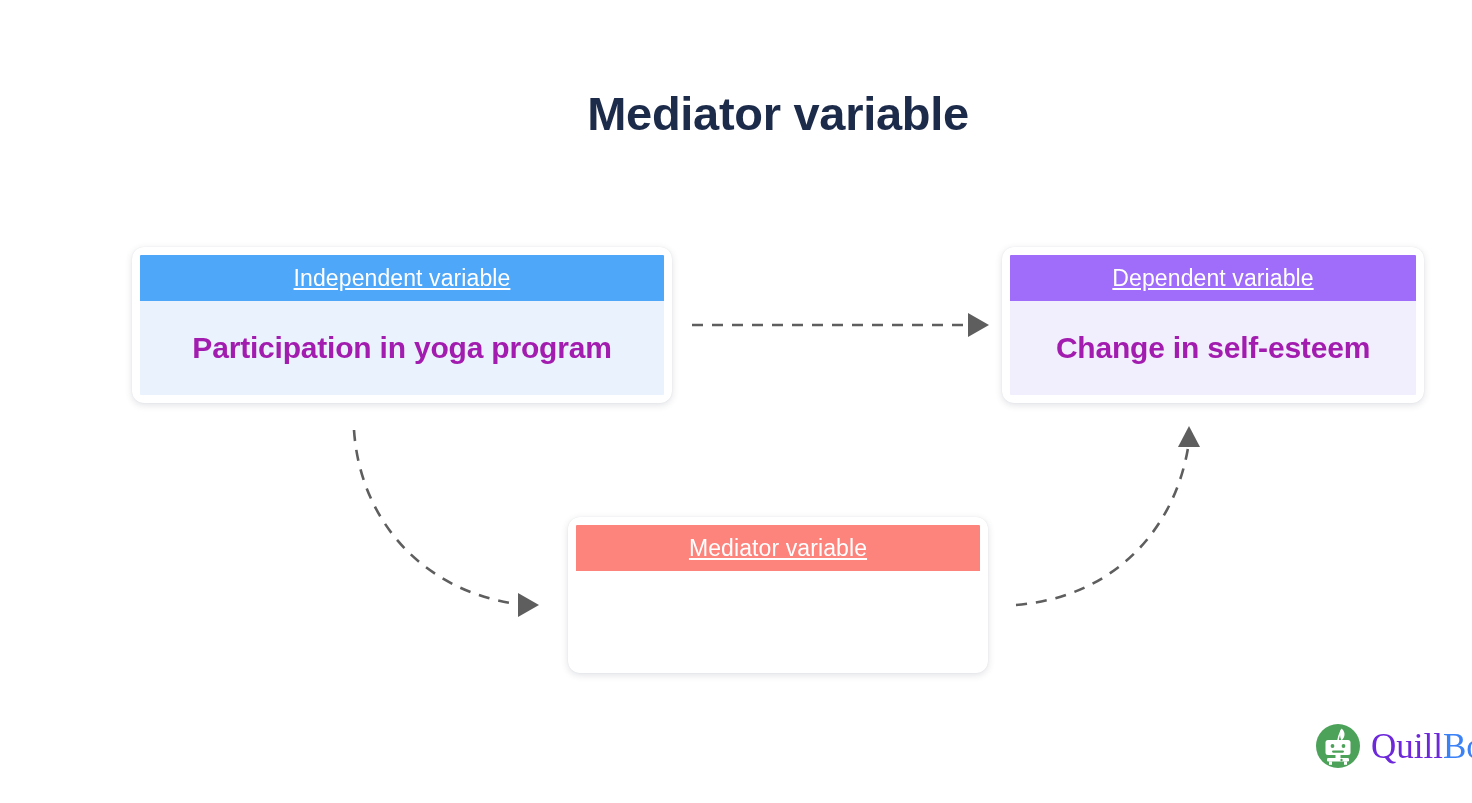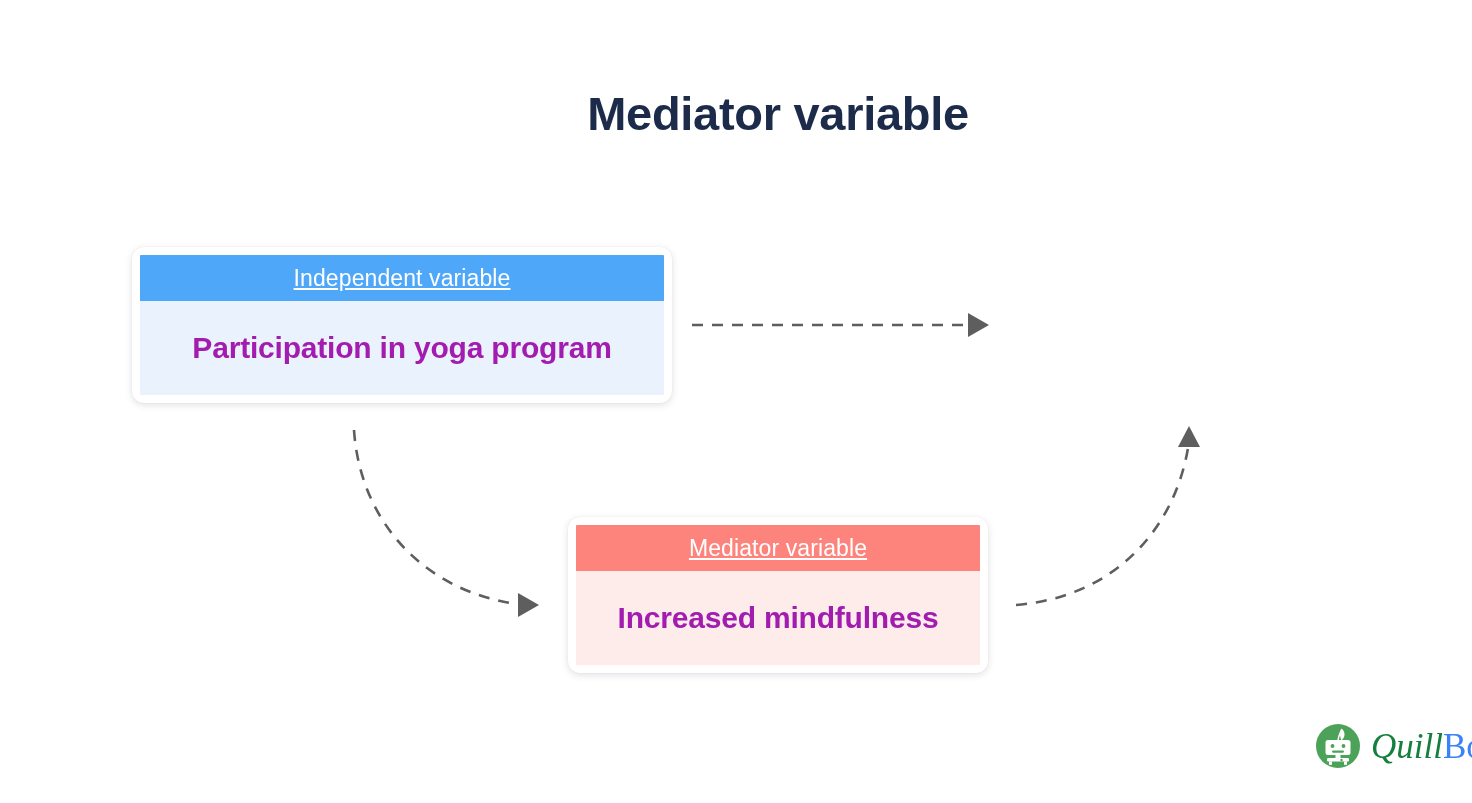"Dependent variable" div.card { html: none -> <div> <div> <div>Dependent variable</div> <div>Change in self-esteem</div> </div> </div> }
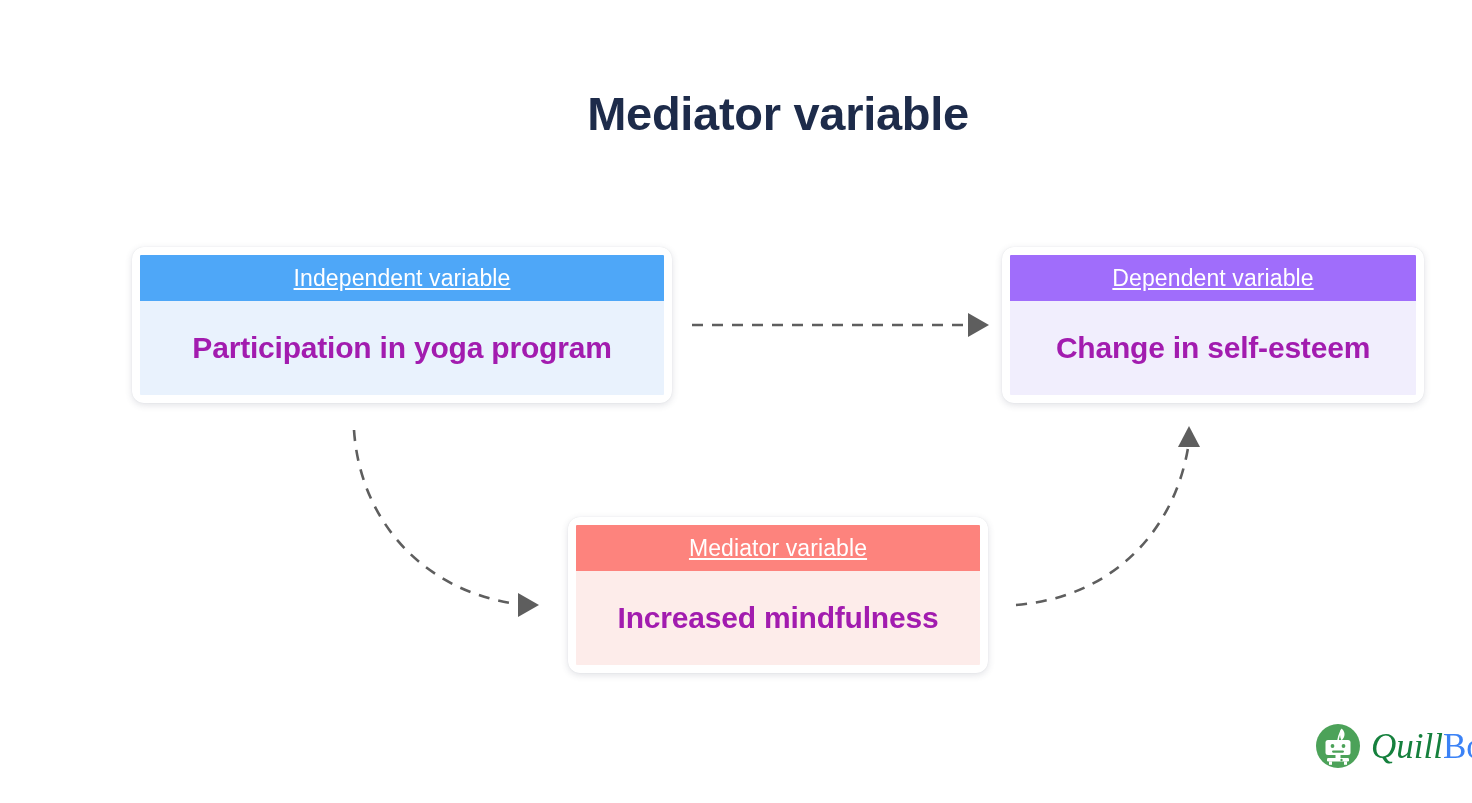"Increased mindfulness" div.card-body { html: <div>Increased mindfulness</div> -> none }
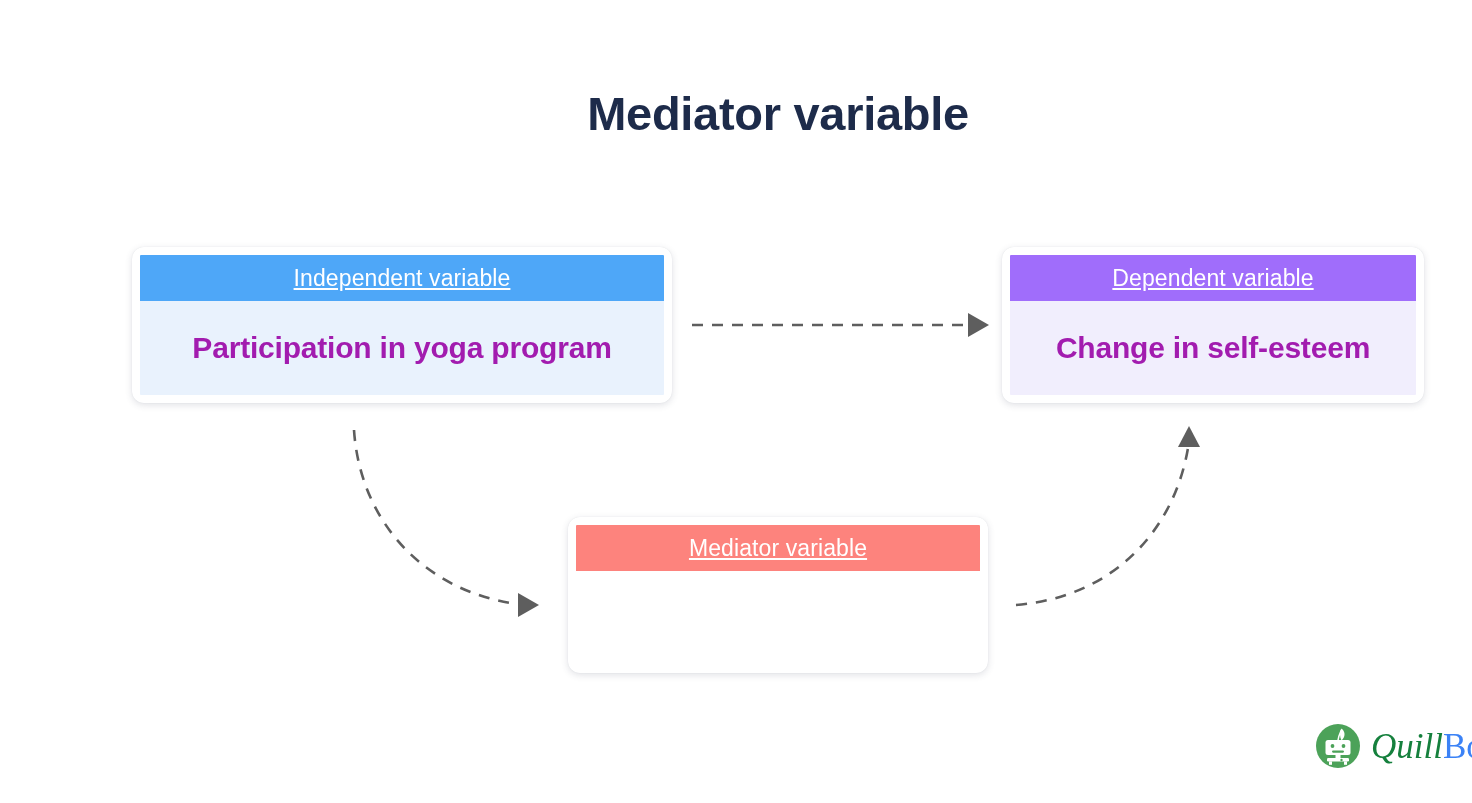"Quill" .logo-text .t1 { color: #15803d -> #6d28d9; font-style: italic -> none }
